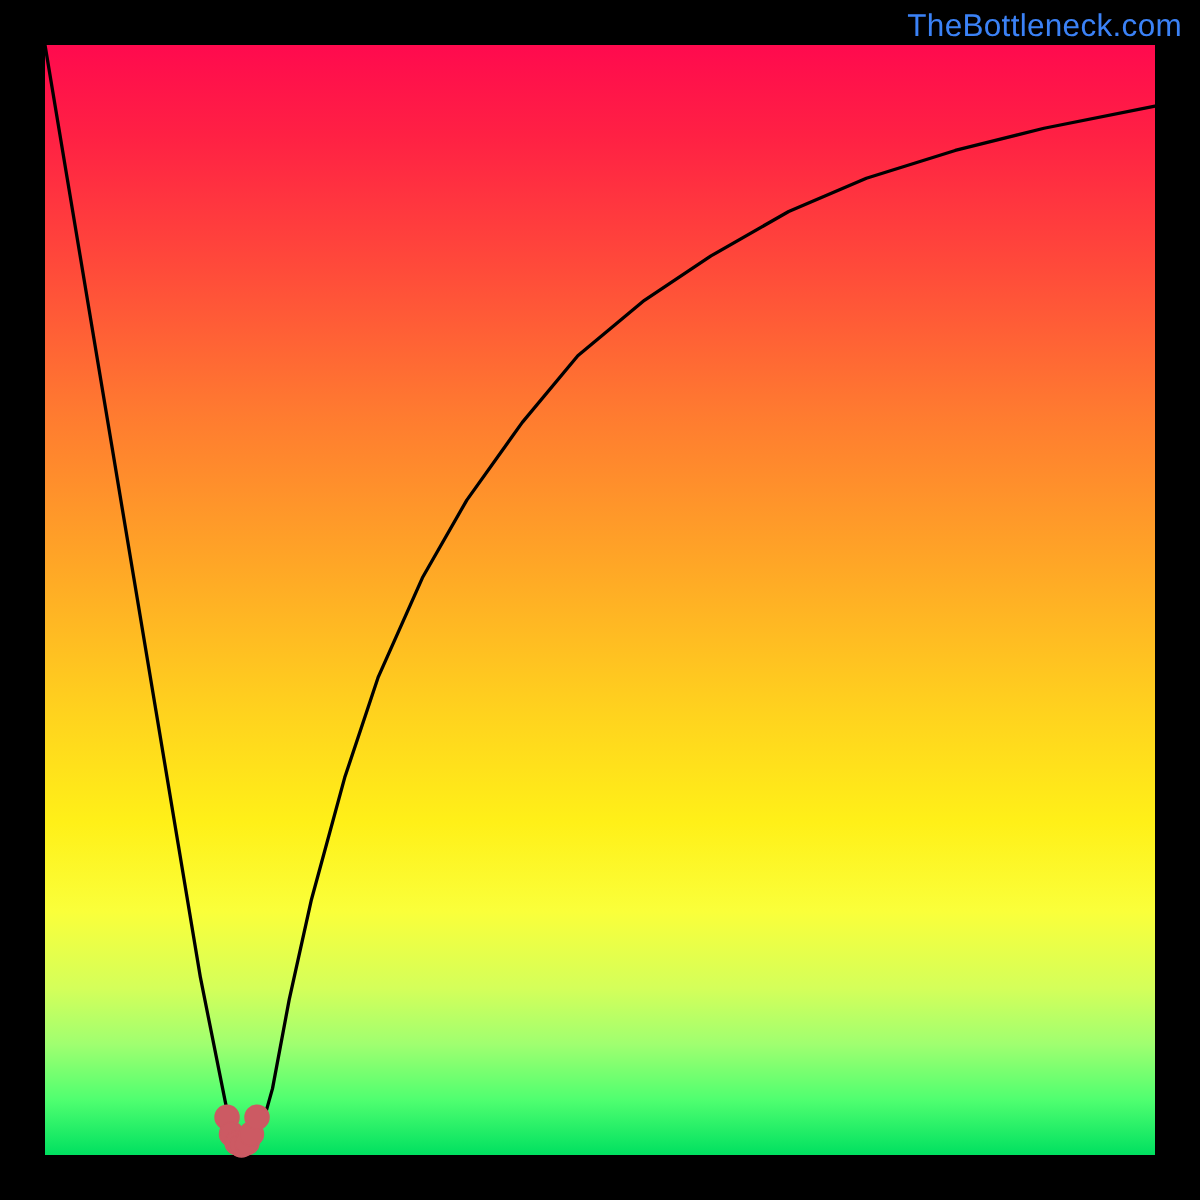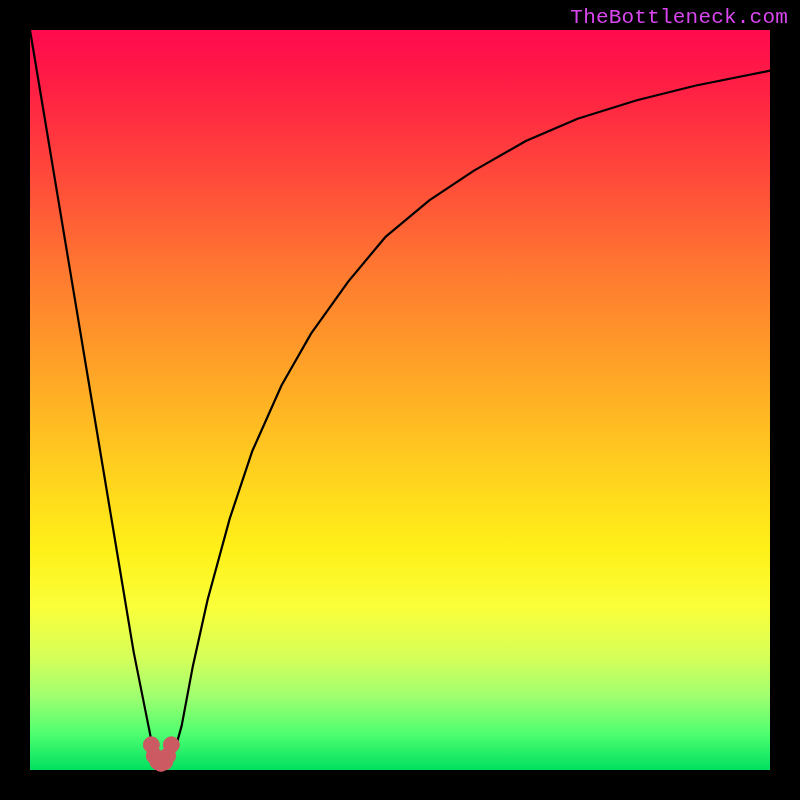"TheBottleneck.com" .watermark { color: #d946ef -> #3b82f6; font-family: Liberation Mono, monospace -> Liberation Sans, sans-serif }
